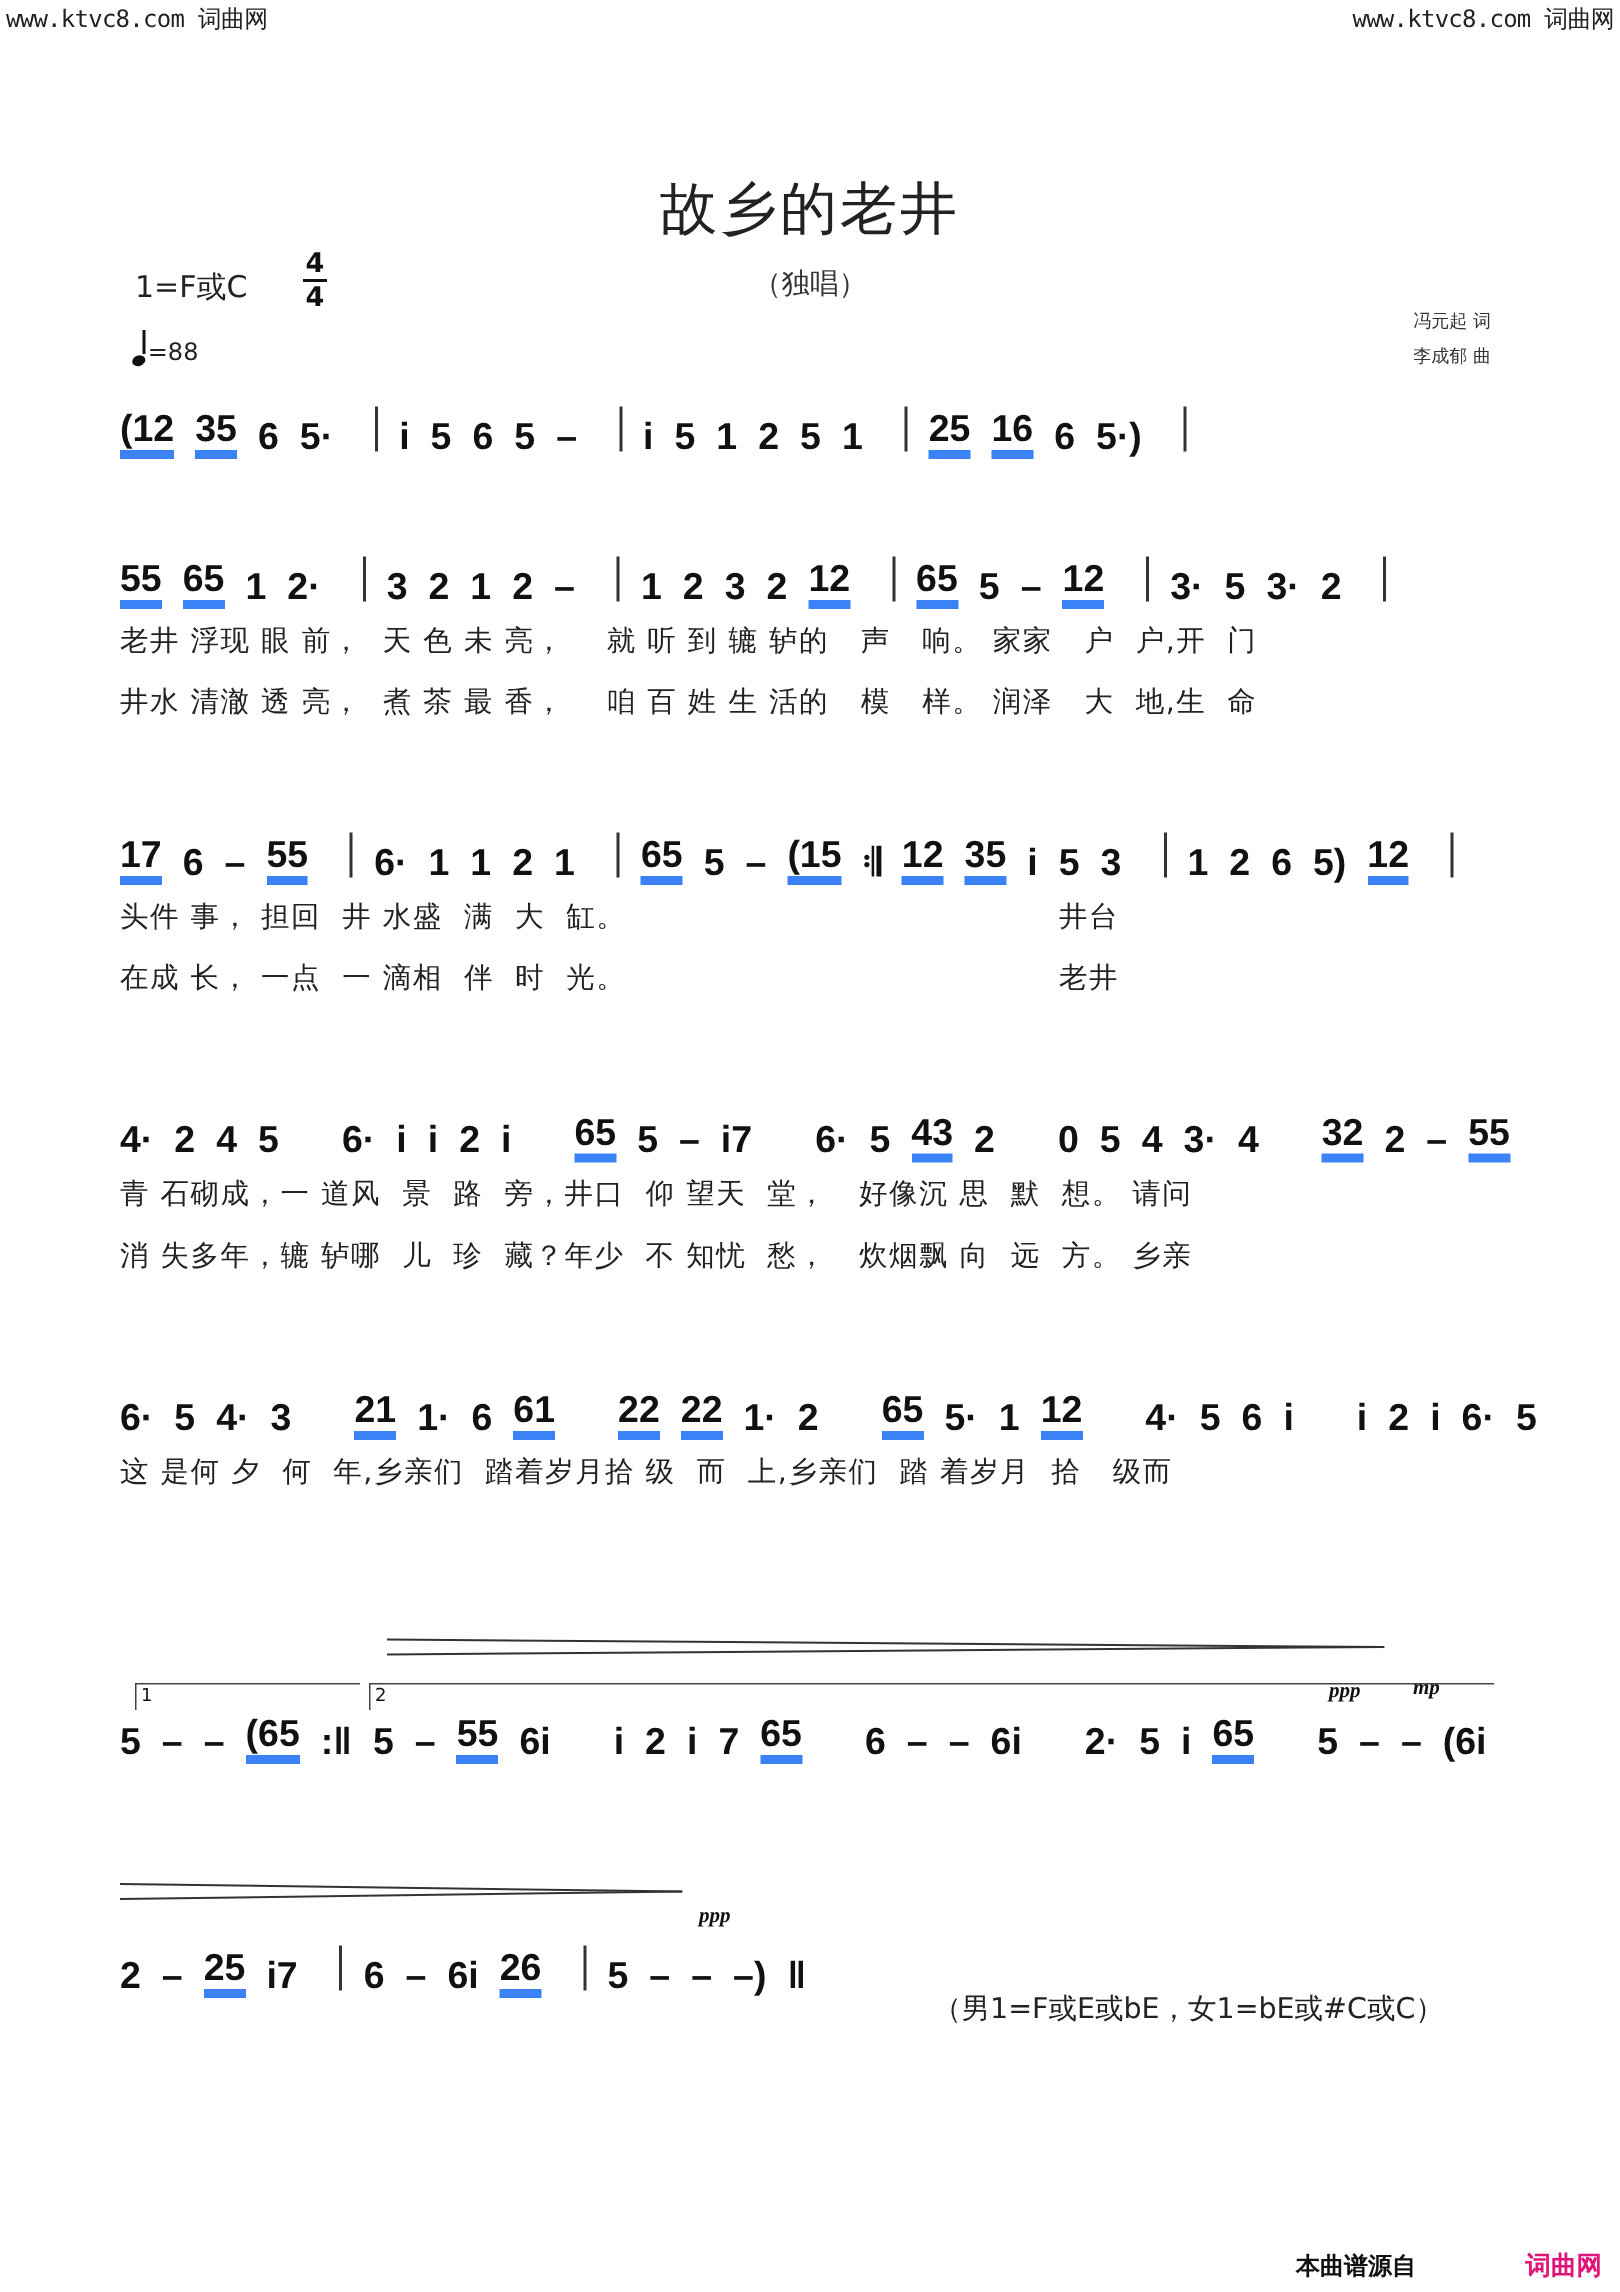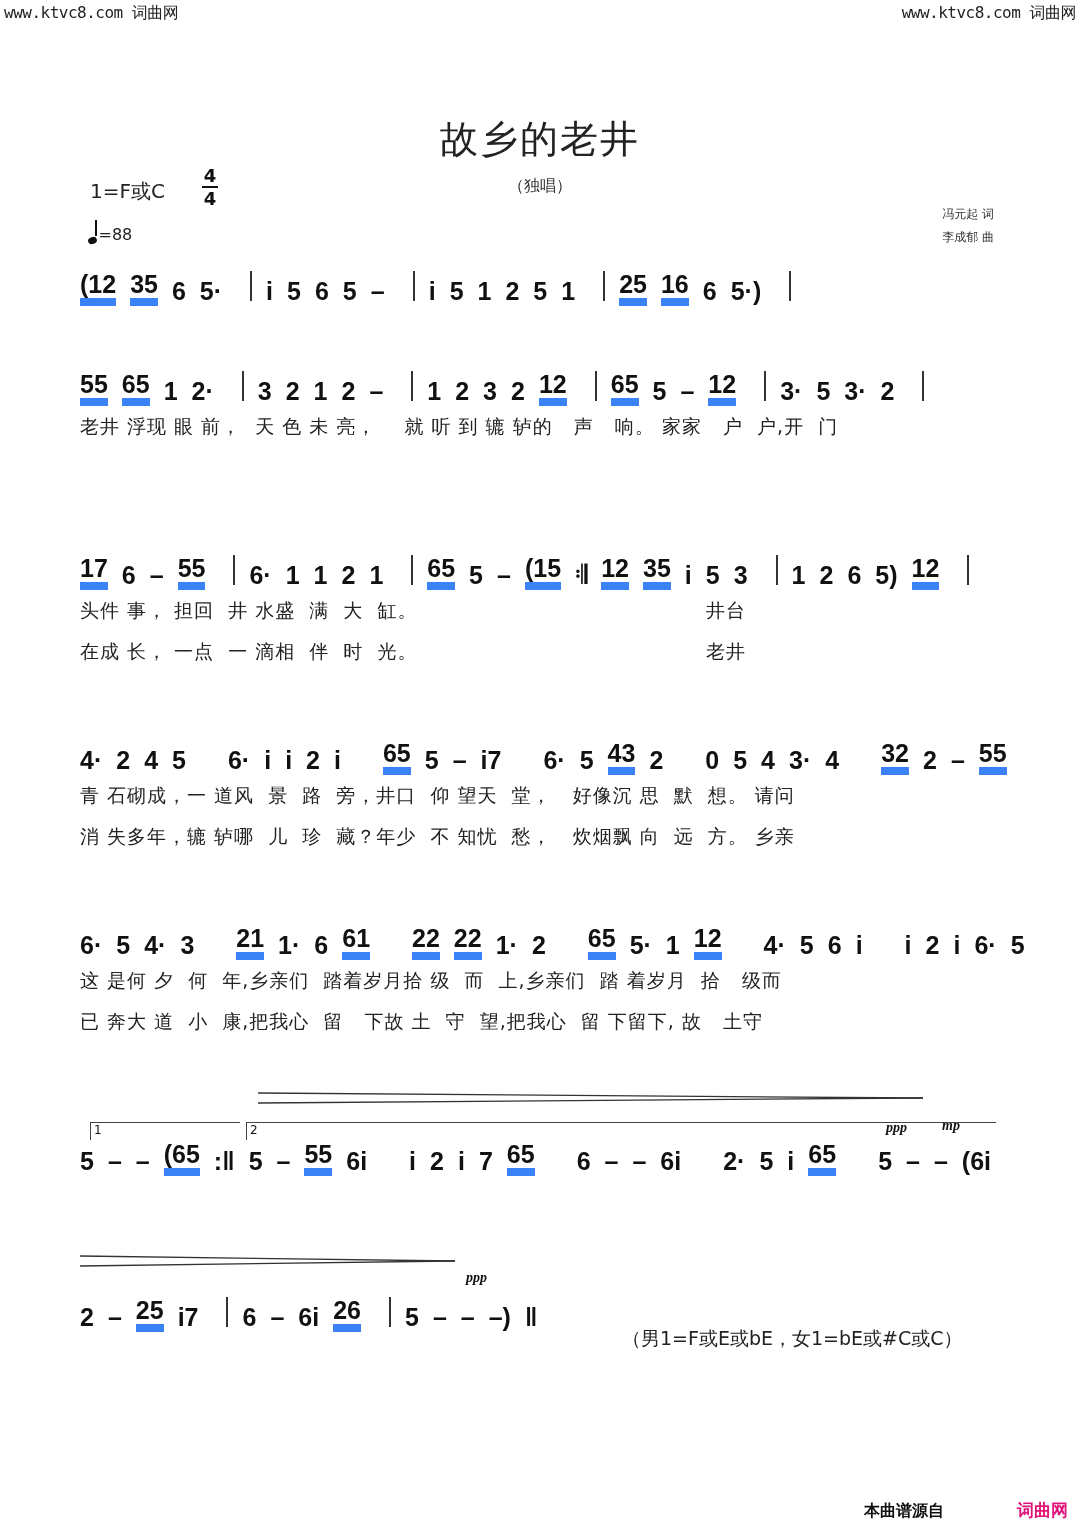"（独唱）" .subtitle { font-size: 16px -> 19px }
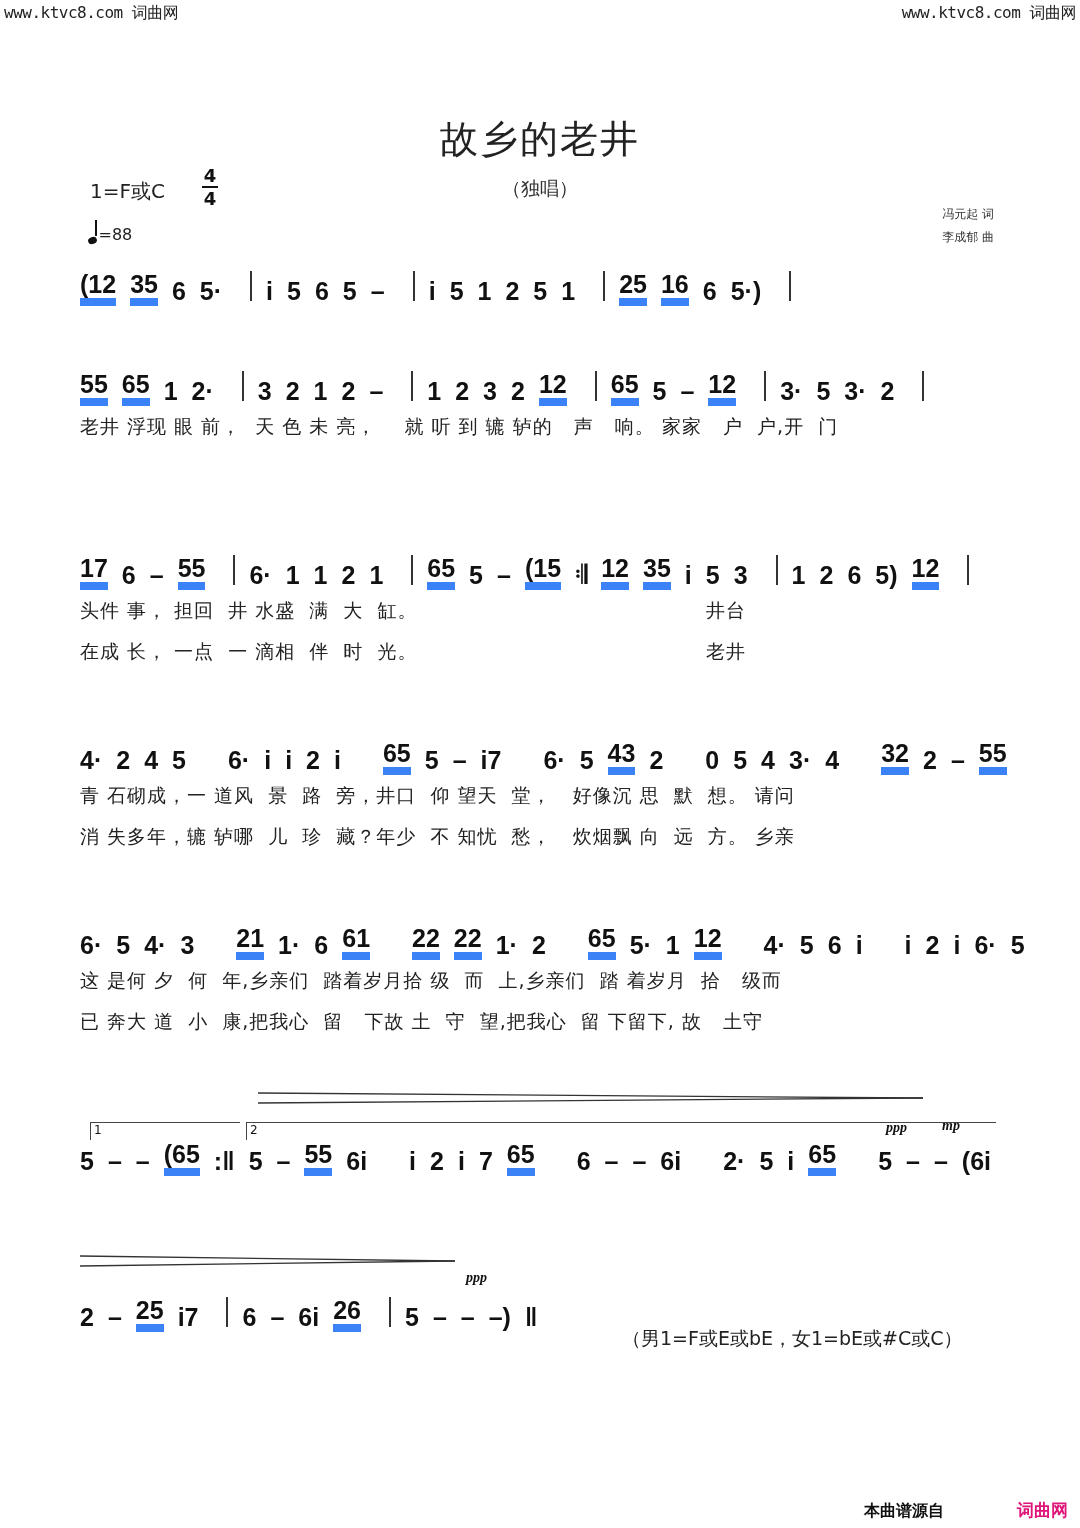"(12" .seg.ul { border-bottom: 8px solid #3b82f6 -> 6px solid #3b82f6 }
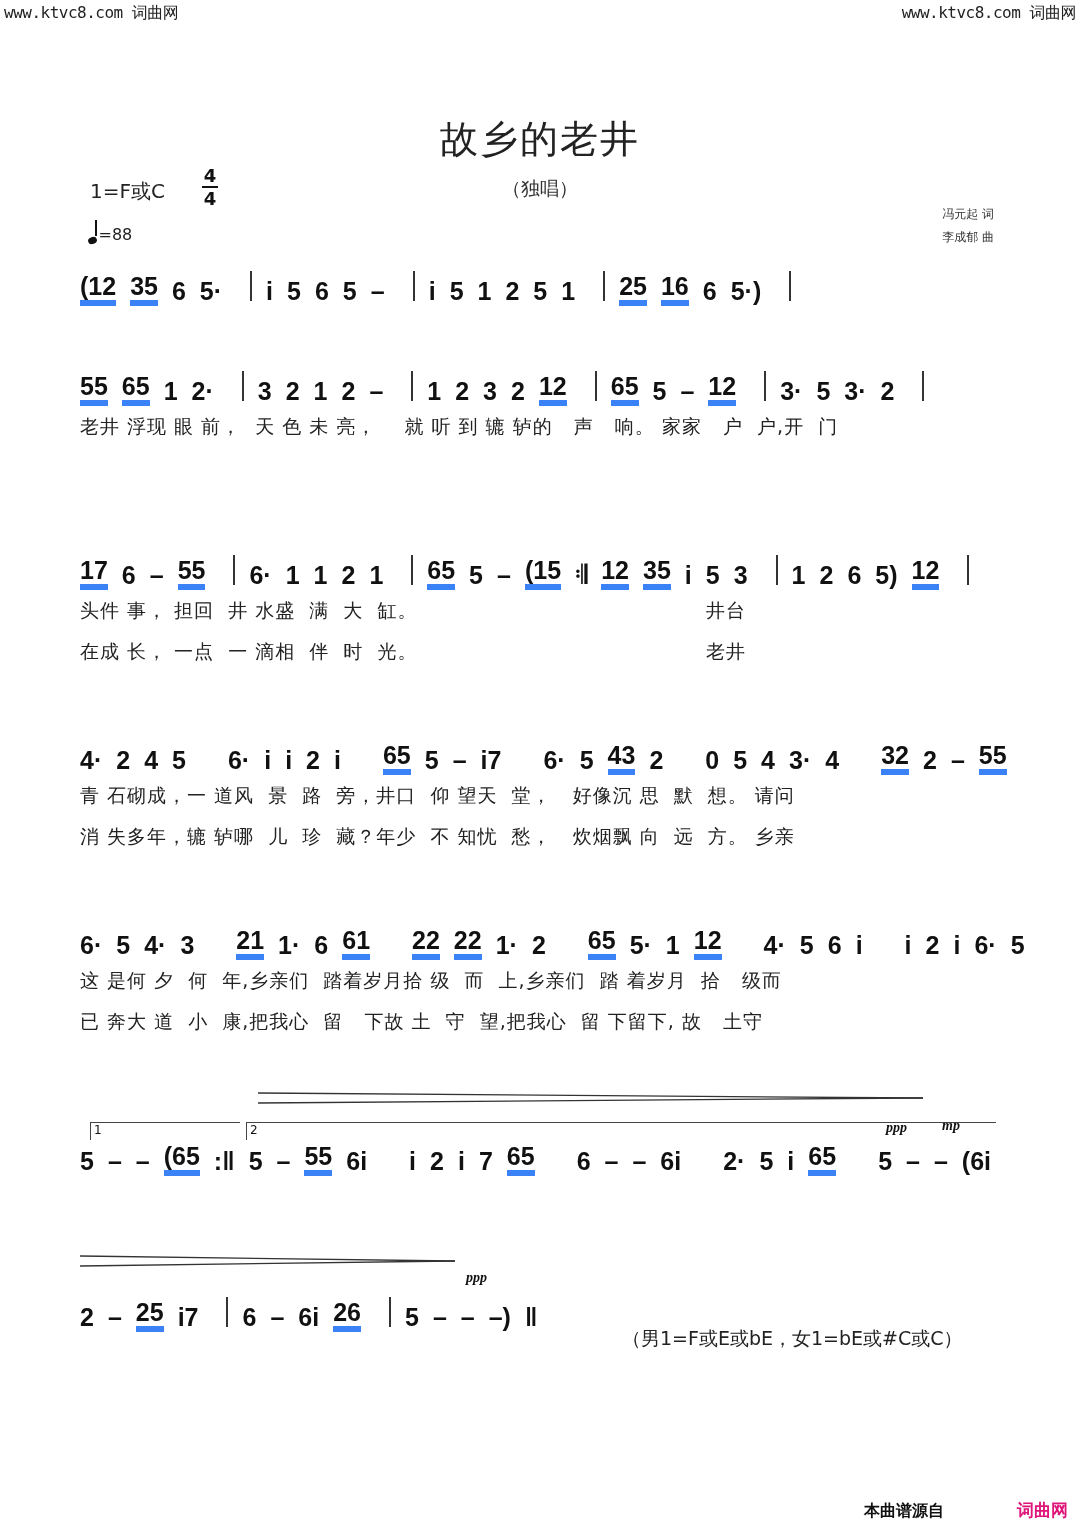"井水 清澈 透 亮， 煮" div.lyric { html: none -> <div>井水 清澈 透 亮， 煮 茶 最 香， 咱 百 姓 生 活的 模 样。 润泽 大 地,生 命</div> }
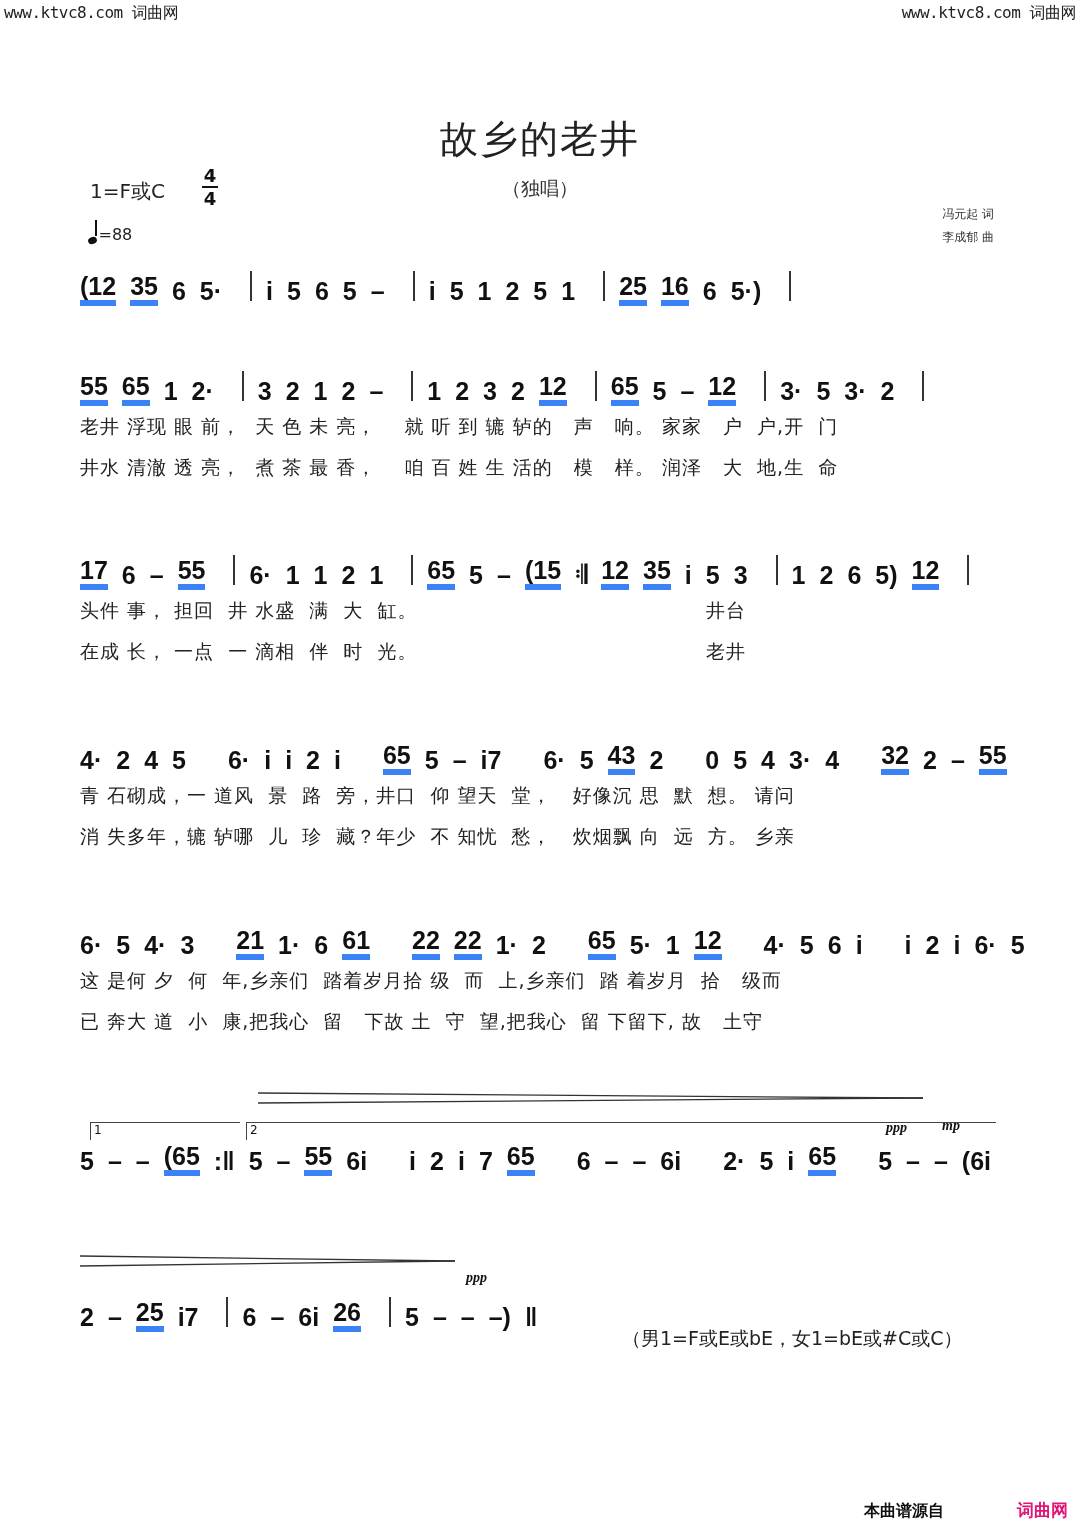"已 奔大 道 小 康,把我心" div.lyric { html: <div>已 奔大 道 小 康,把我心 留 下故 土 守 望,把我心 留 下留下, 故 土守</div> -> none }
